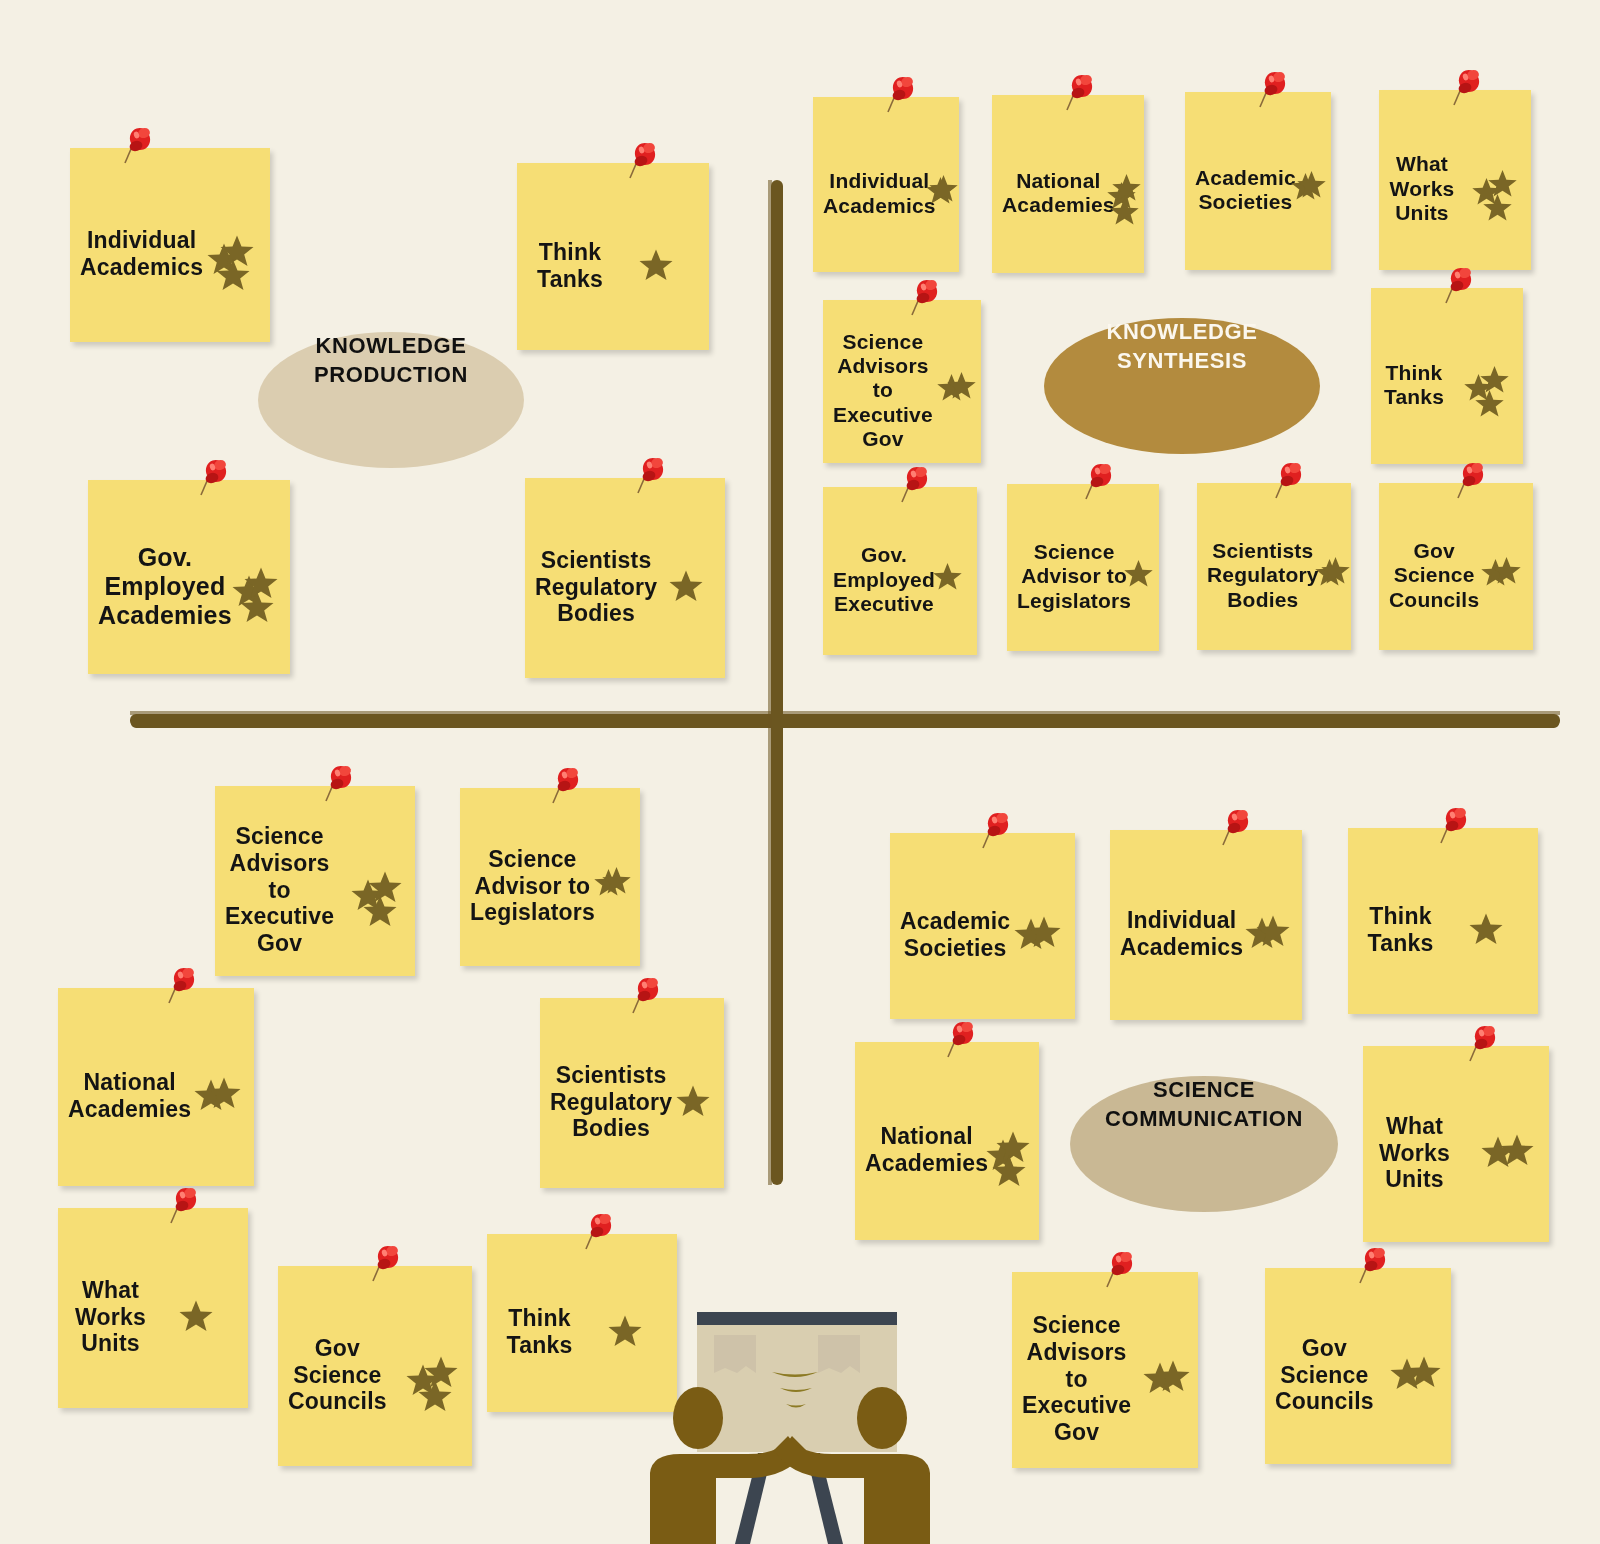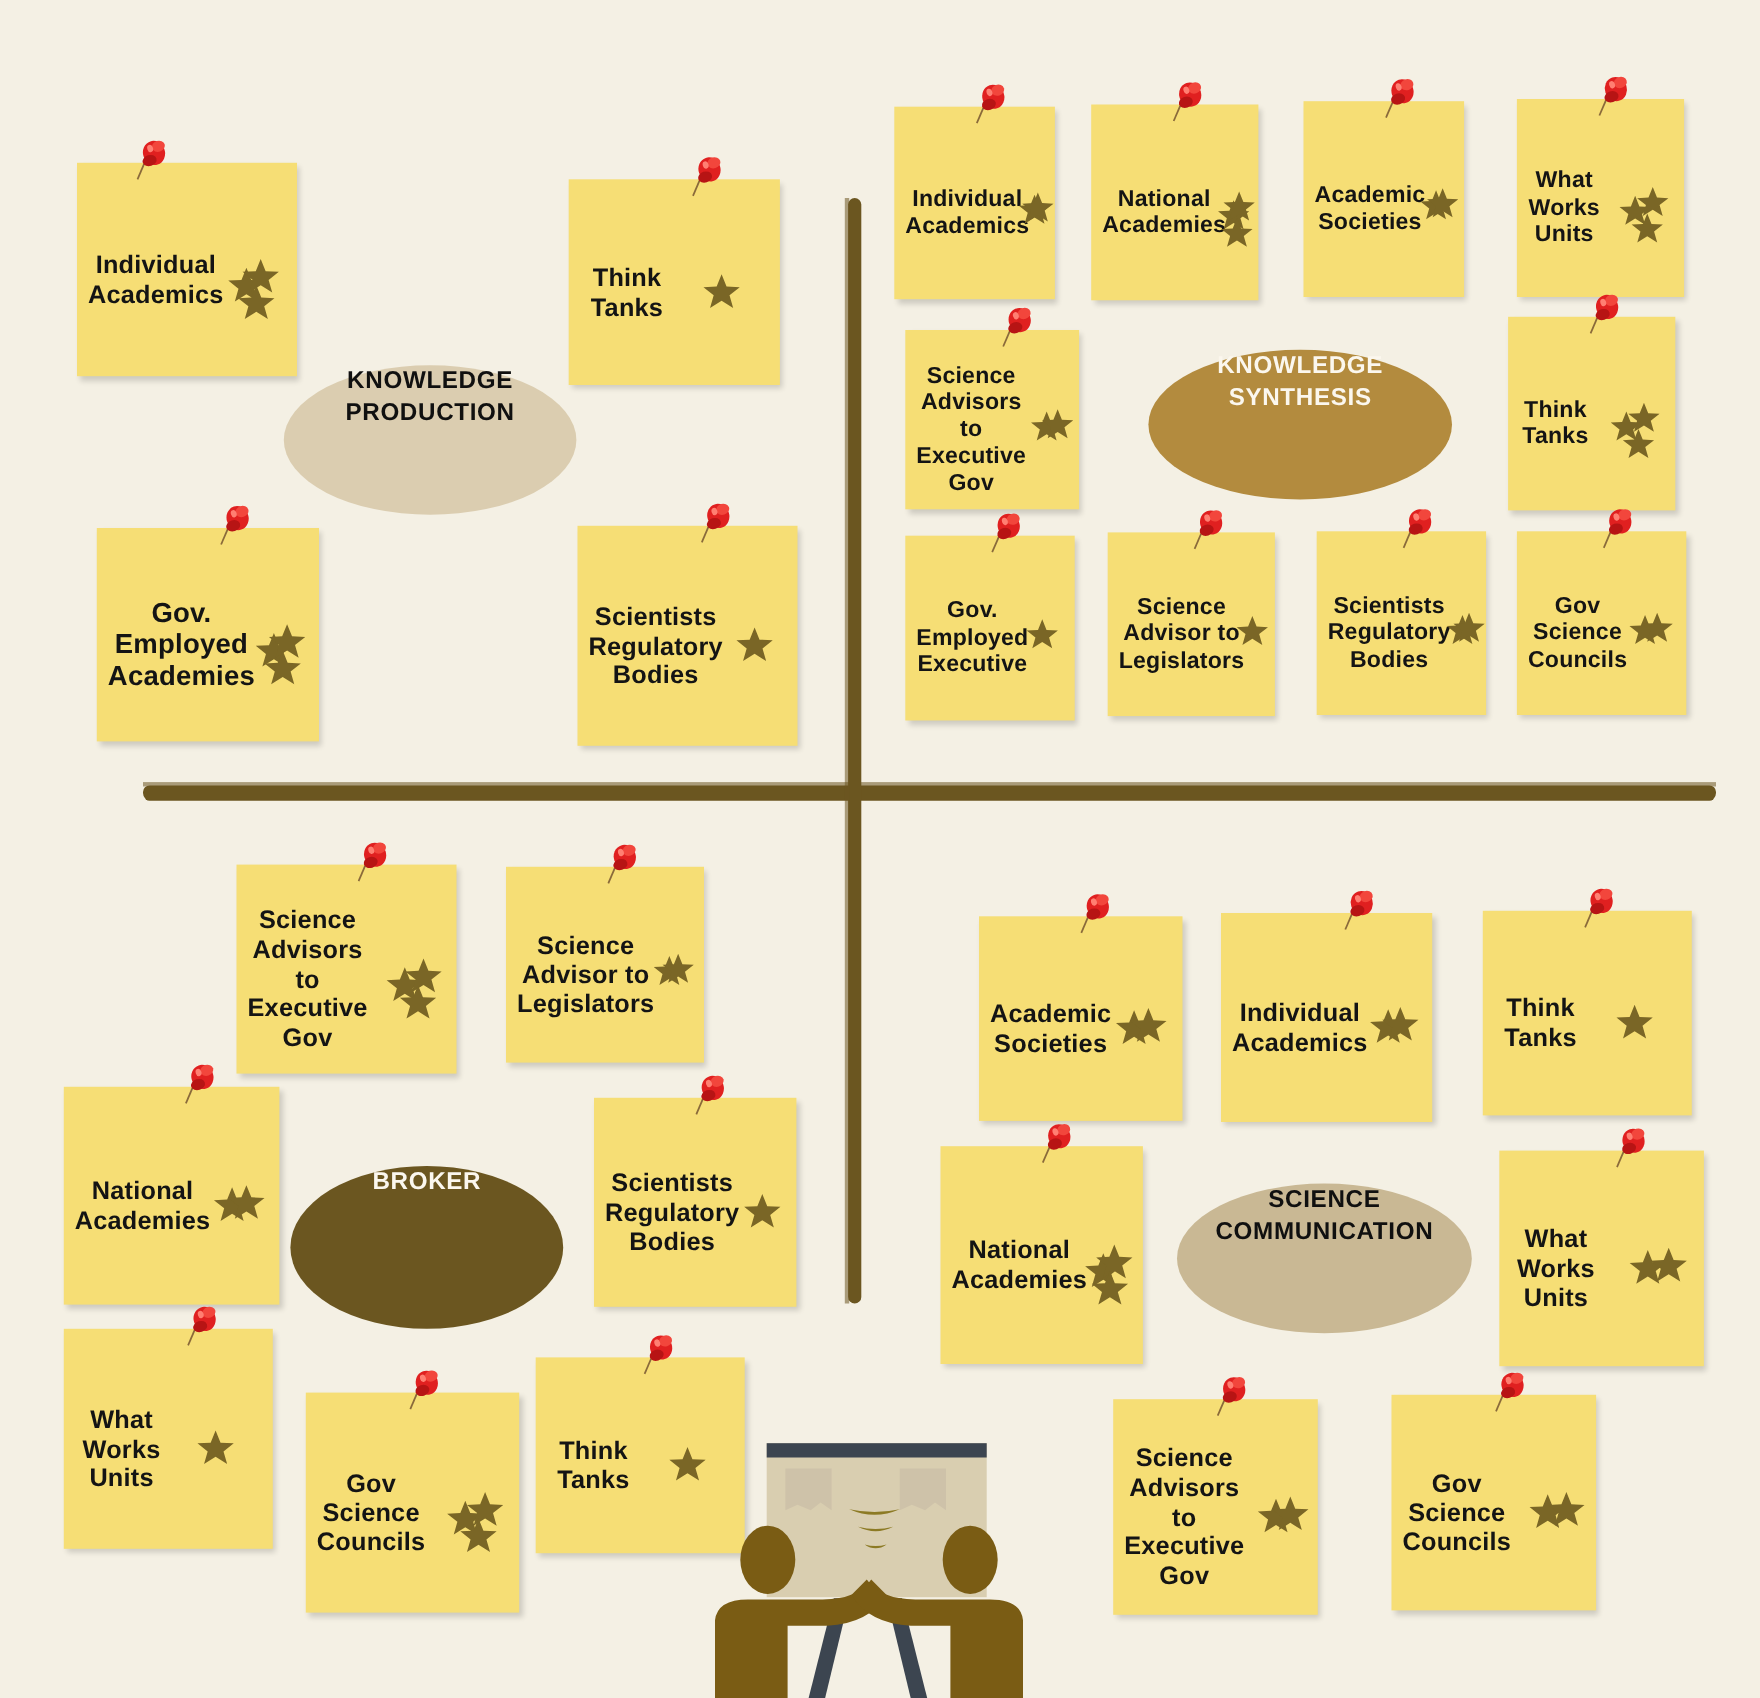"BROKER" div.bubble { html: <div> <span>BROKER</span> </div> -> none }
